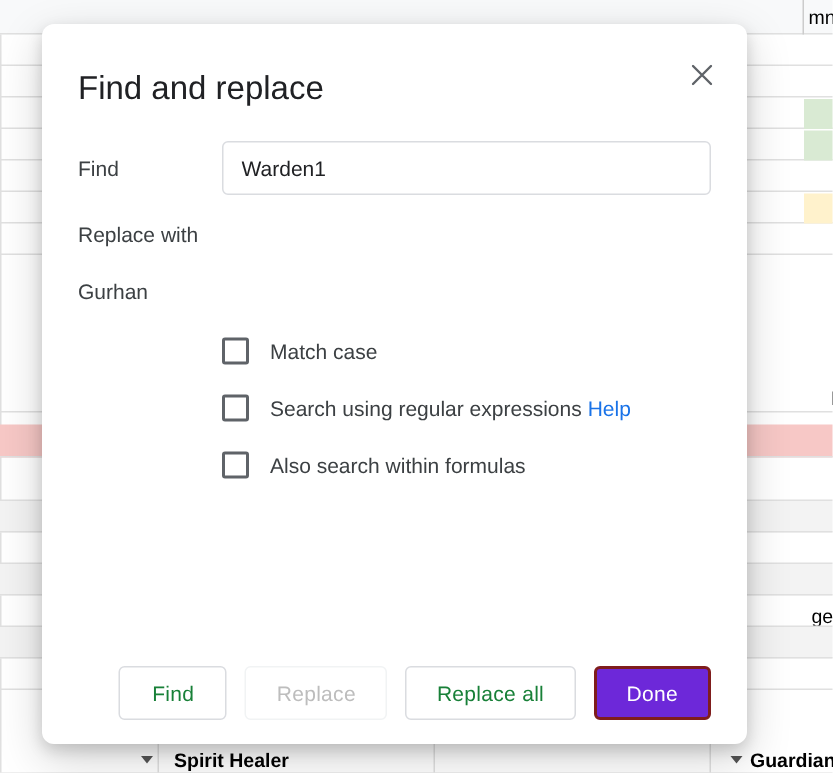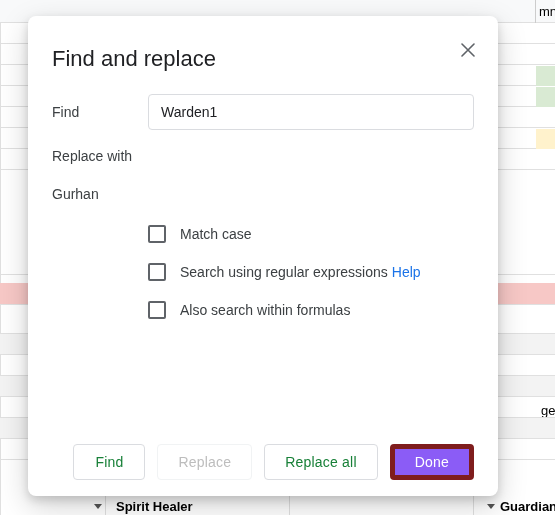"Done" .btn-filled { background: #8b5cf6 -> #6d28d9; border: 5px solid #7f1d1d -> 2px solid #7f1d1d }
